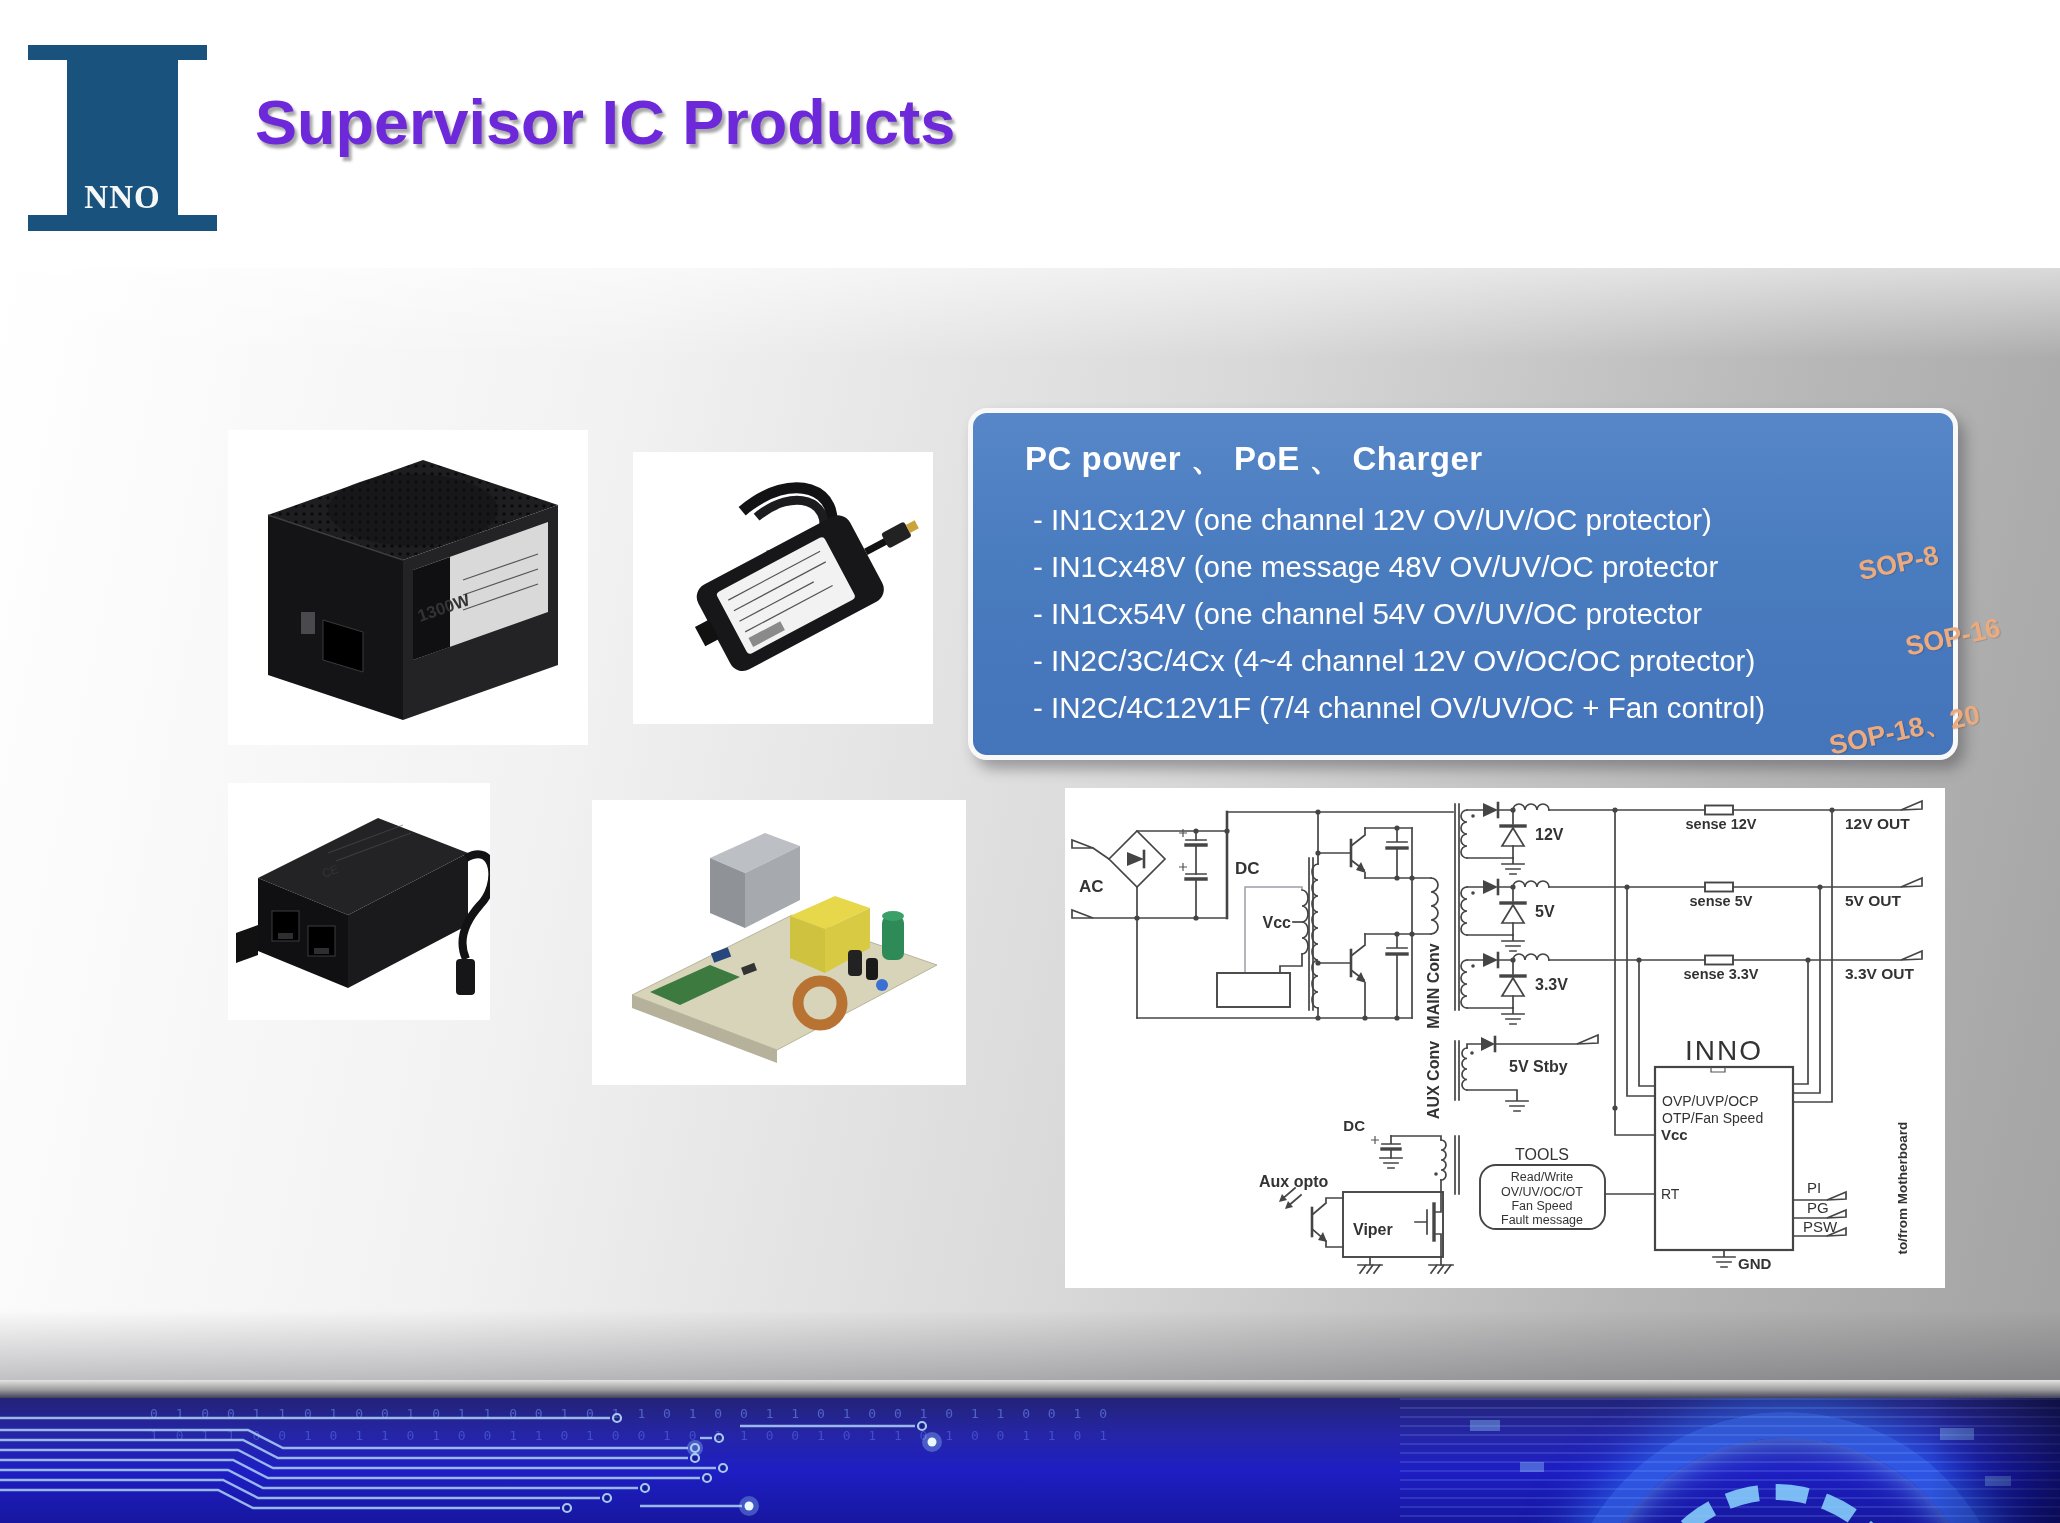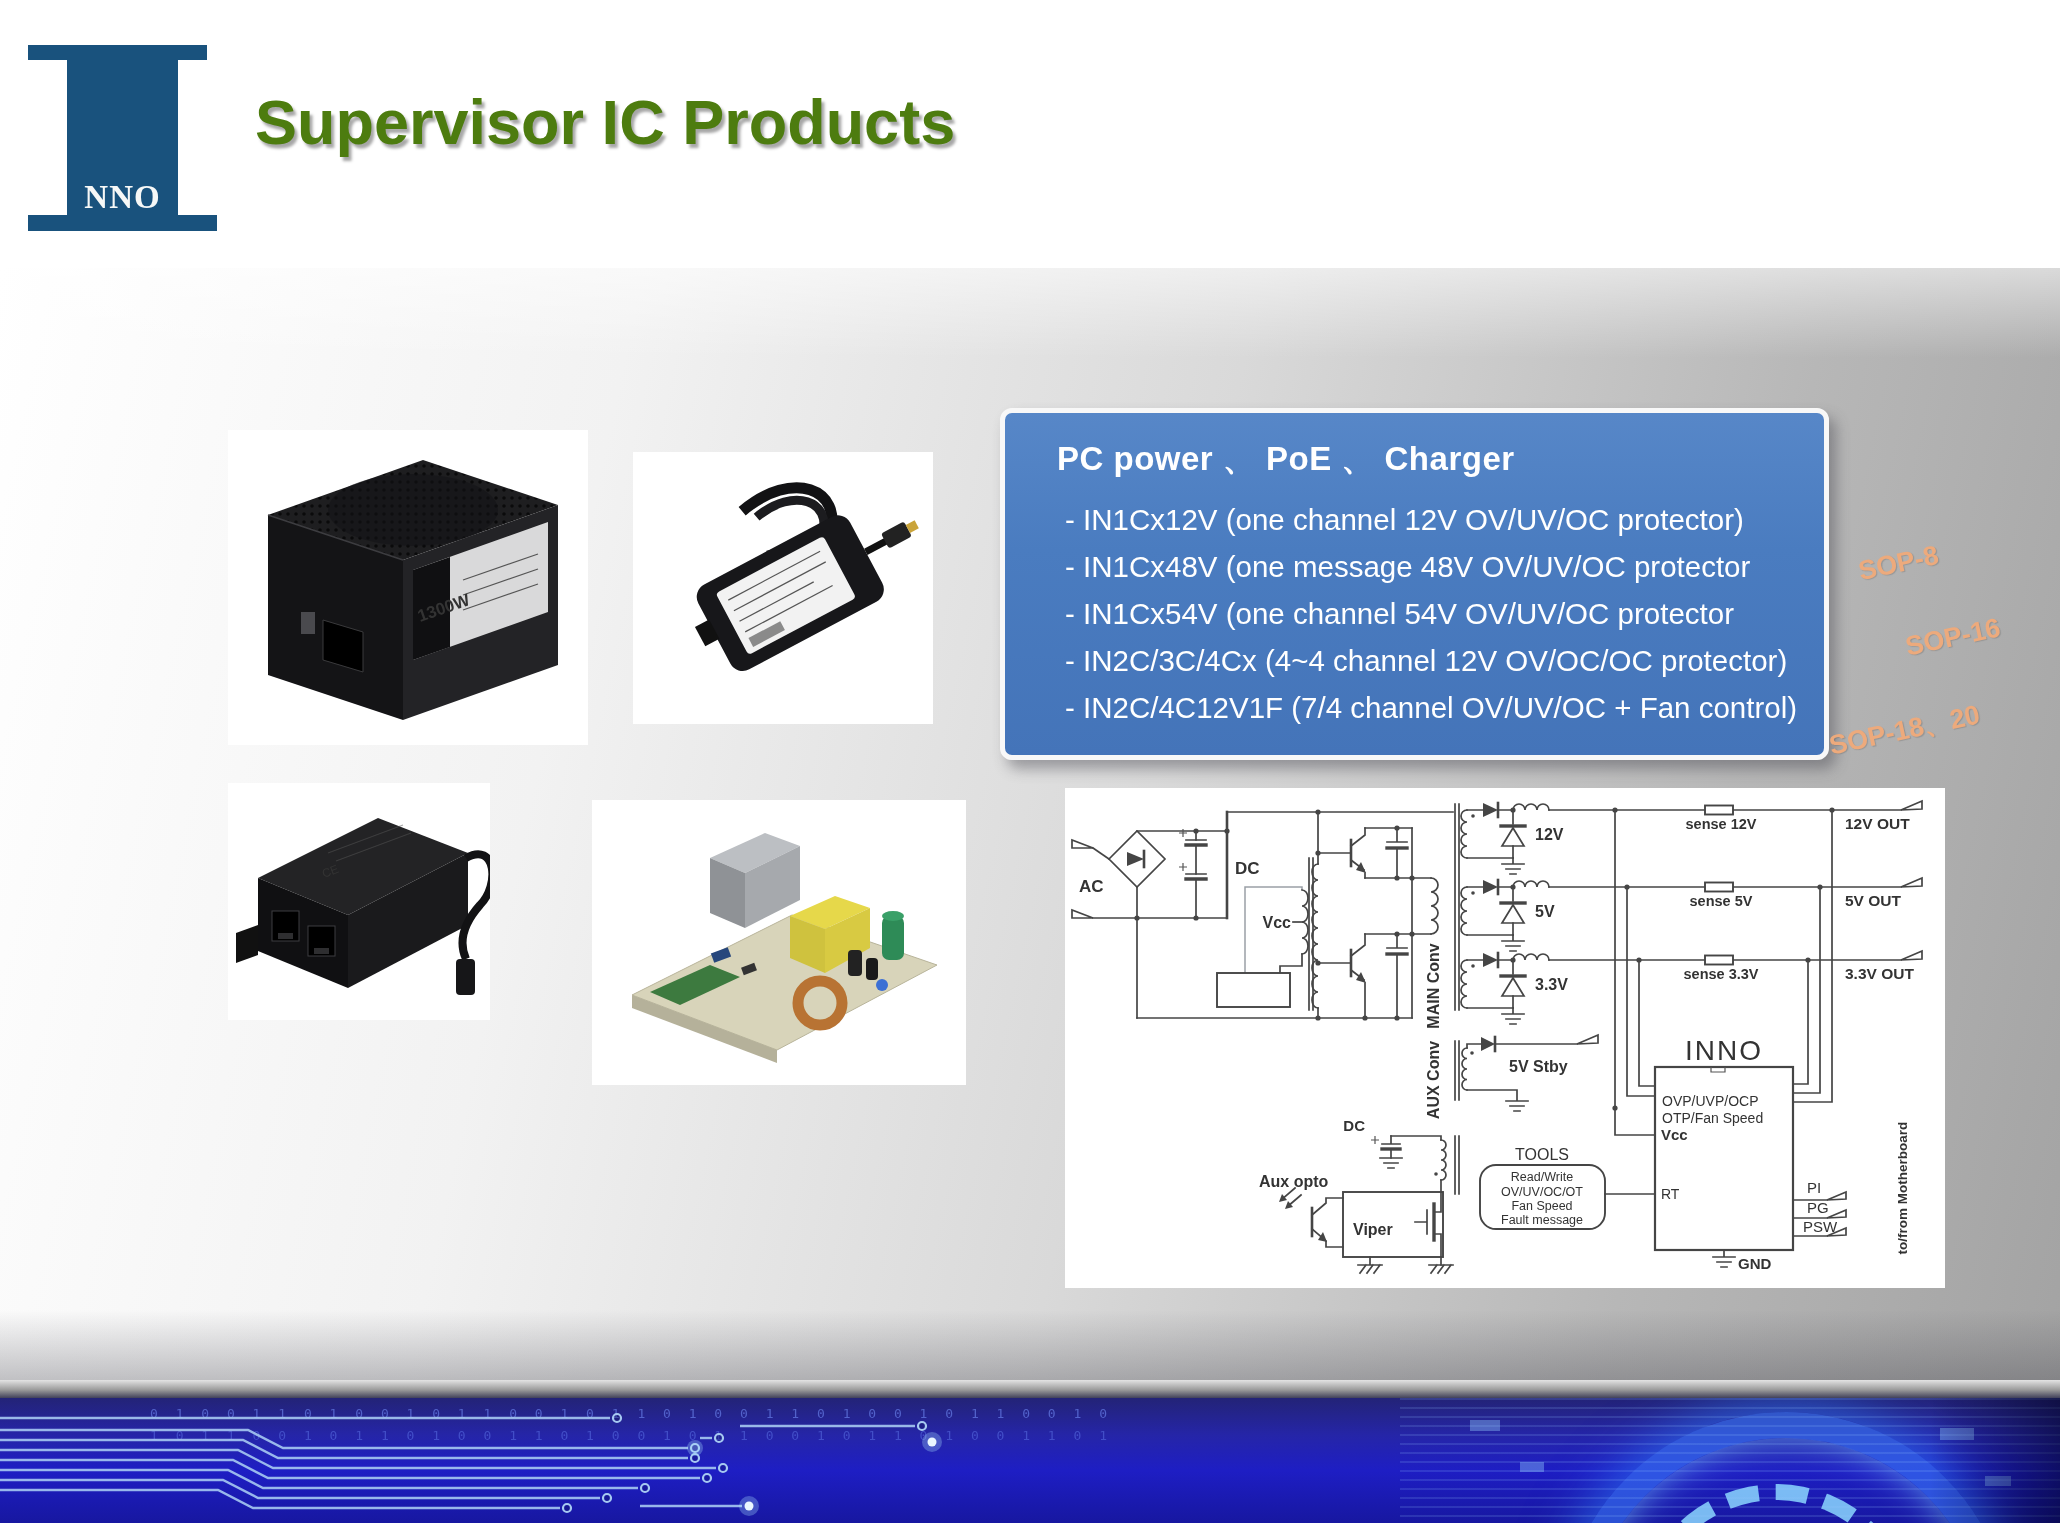"Supervisor IC Products" .page-title { color: #4d7c0f -> #6d28d9 }
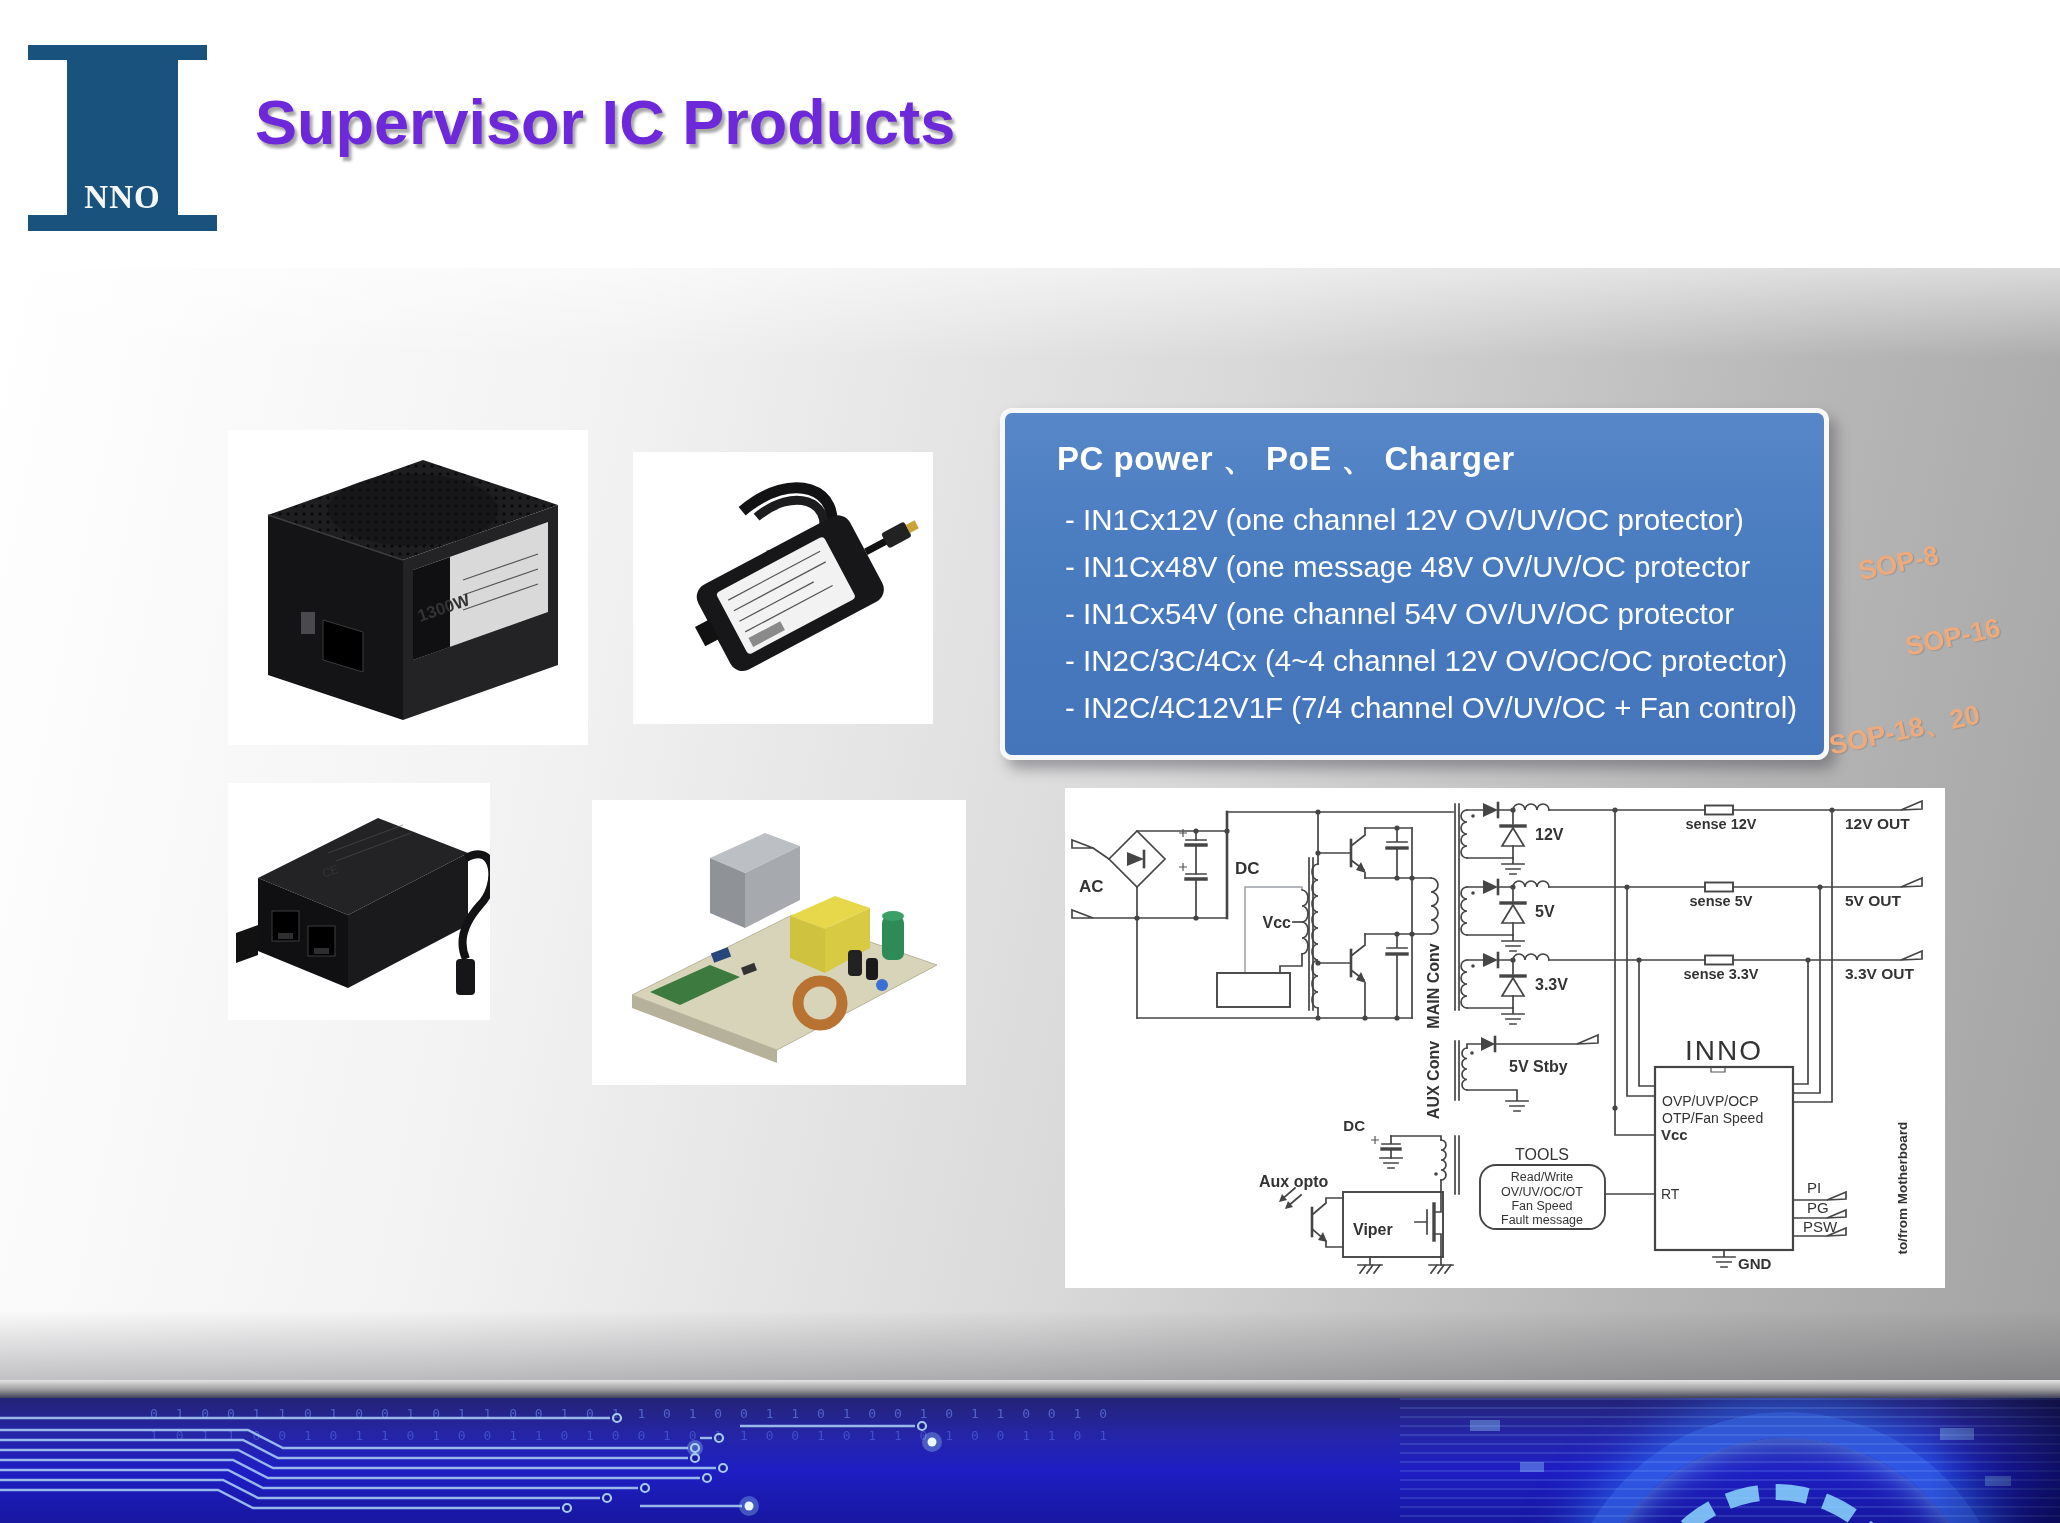"PC power 、 PoE 、" .bluebox { border-radius: 12px -> 19px; left: 1000px -> 968px; width: 829px -> 990px }
